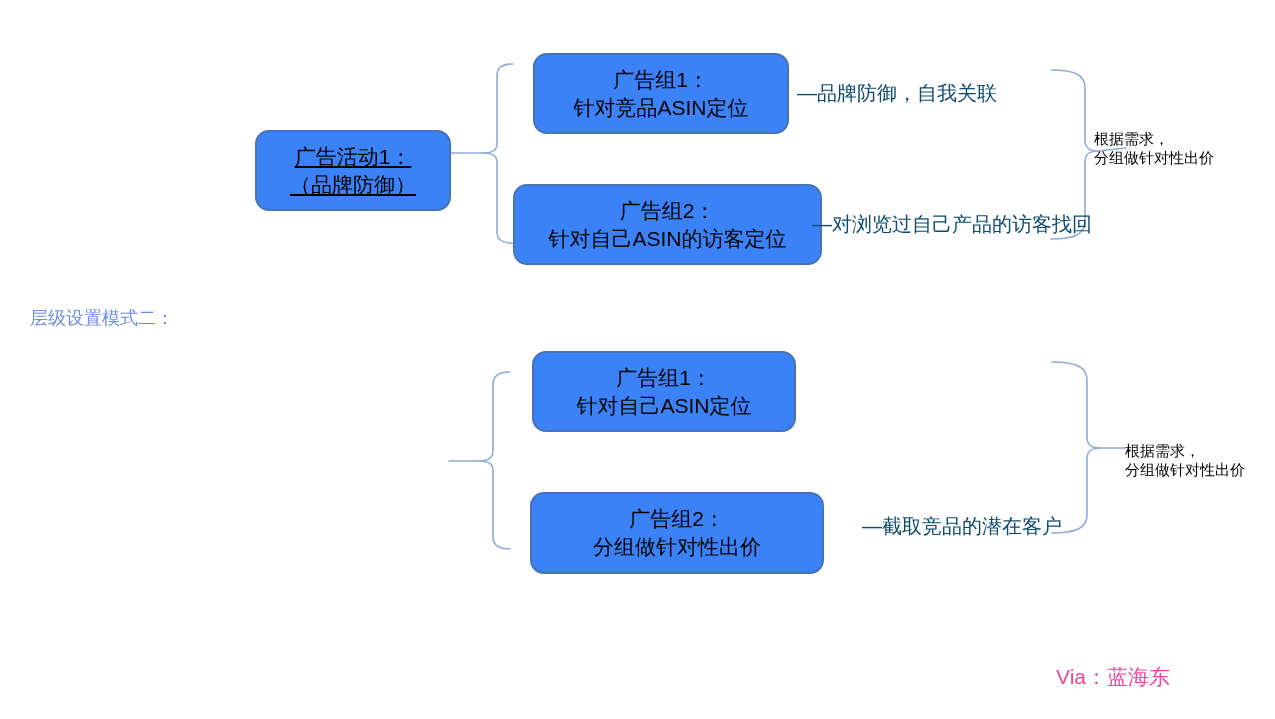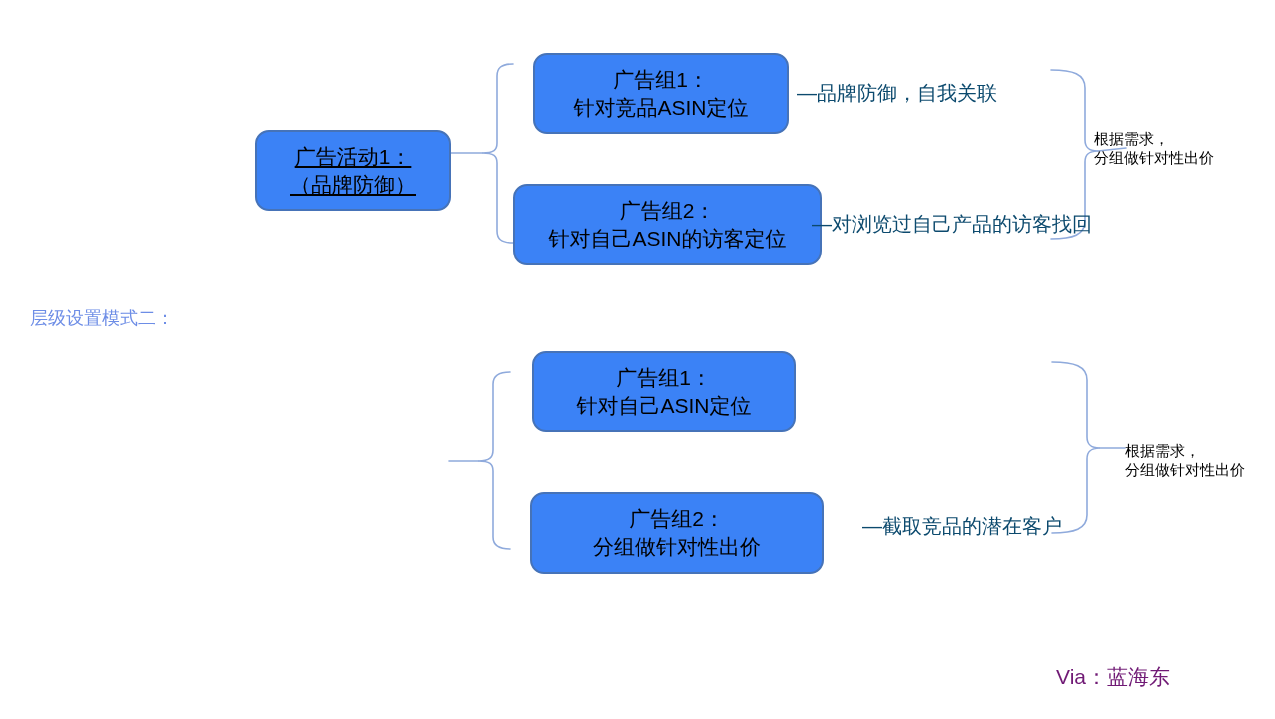"Via：蓝海东" #watermark { color: #701a75 -> #ec4899 }
